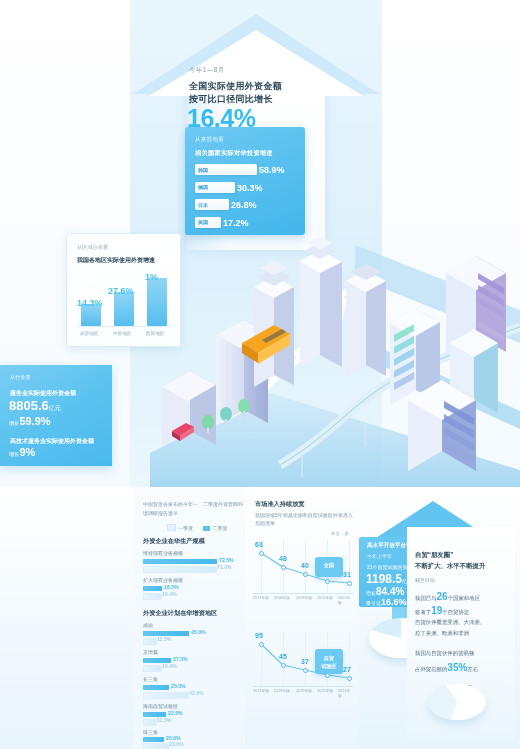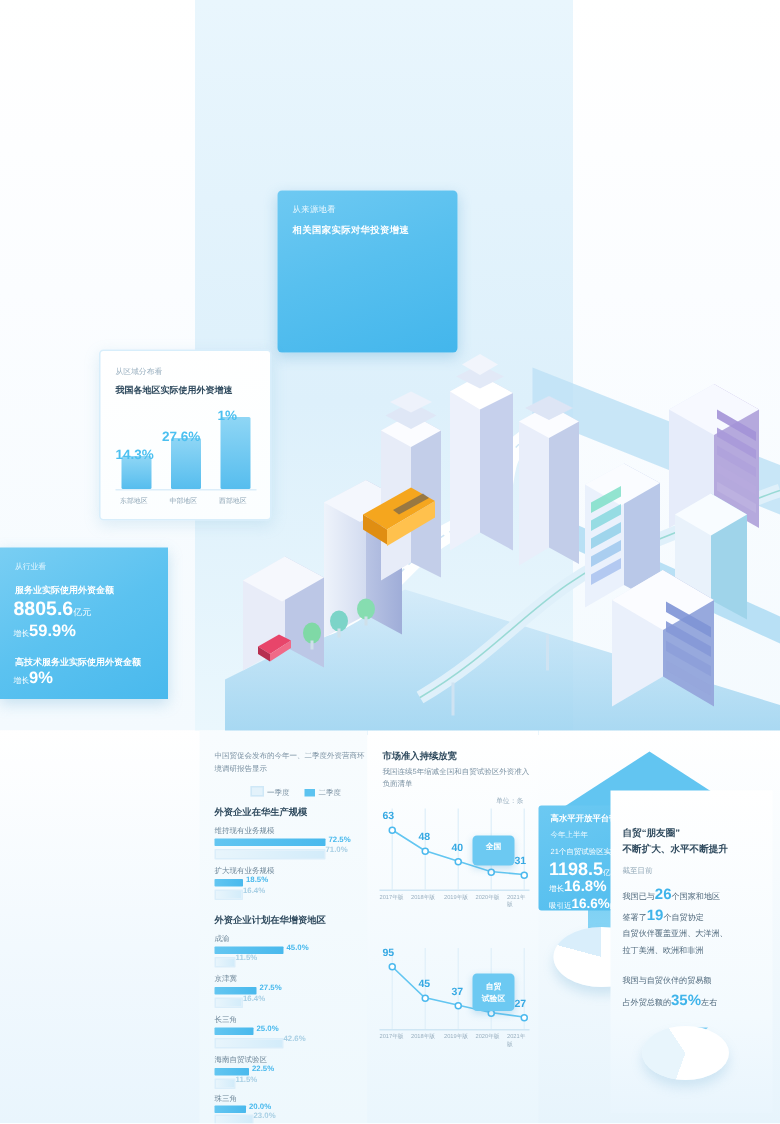"全国实际使用外资金额" div.arrow-big { html: none -> <div> <div></div> <div></div> <div></div> <div></div> <div> <div>今年1—8月</div> <div>全国实际使用外资金额</div> <div>按可比口径同比增长</div> <div>16.4%</div> </div> </div> }
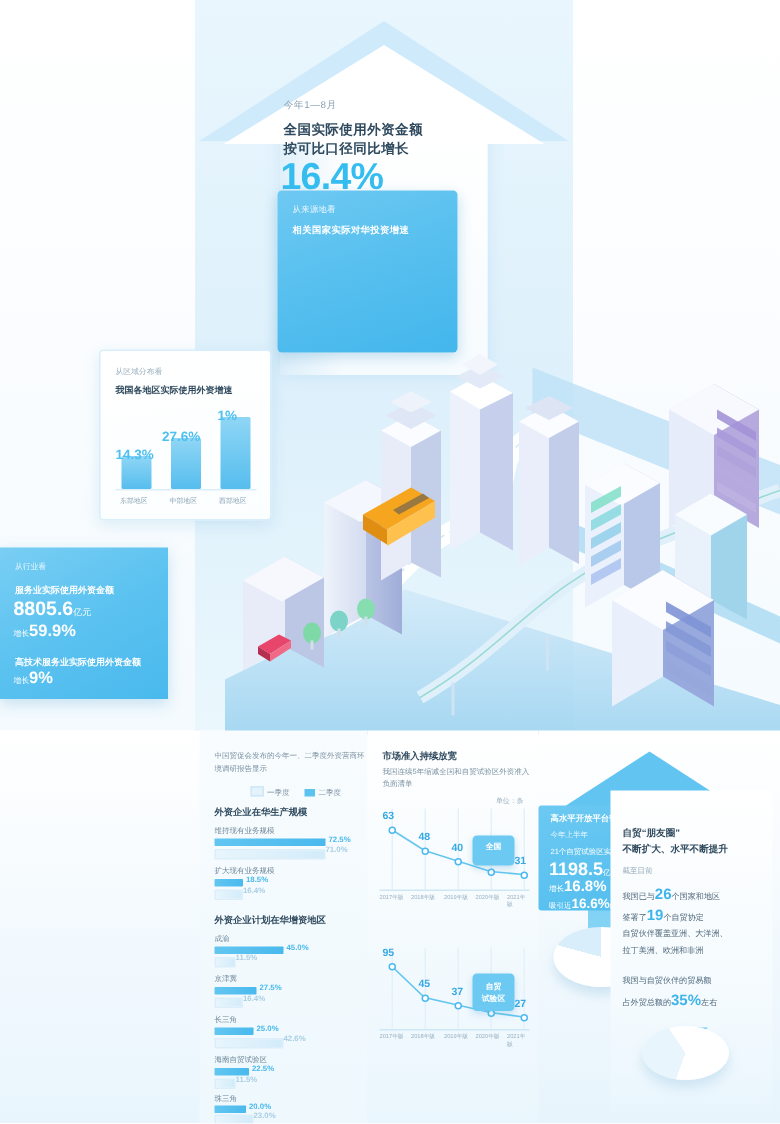"58.9%" div.cbars { html: none -> <div> <div> <div></div> <div>韩国</div> <div>58.9%</div> </div> <div> <div></div> <div>德国</div> <div>30.3%</div> </div> <div> <div></div> <div>日本</div> <div>26.8%</div> </div> <div> <div></div> <div>美国</div> <div>17.2%</div> </div> </div> }
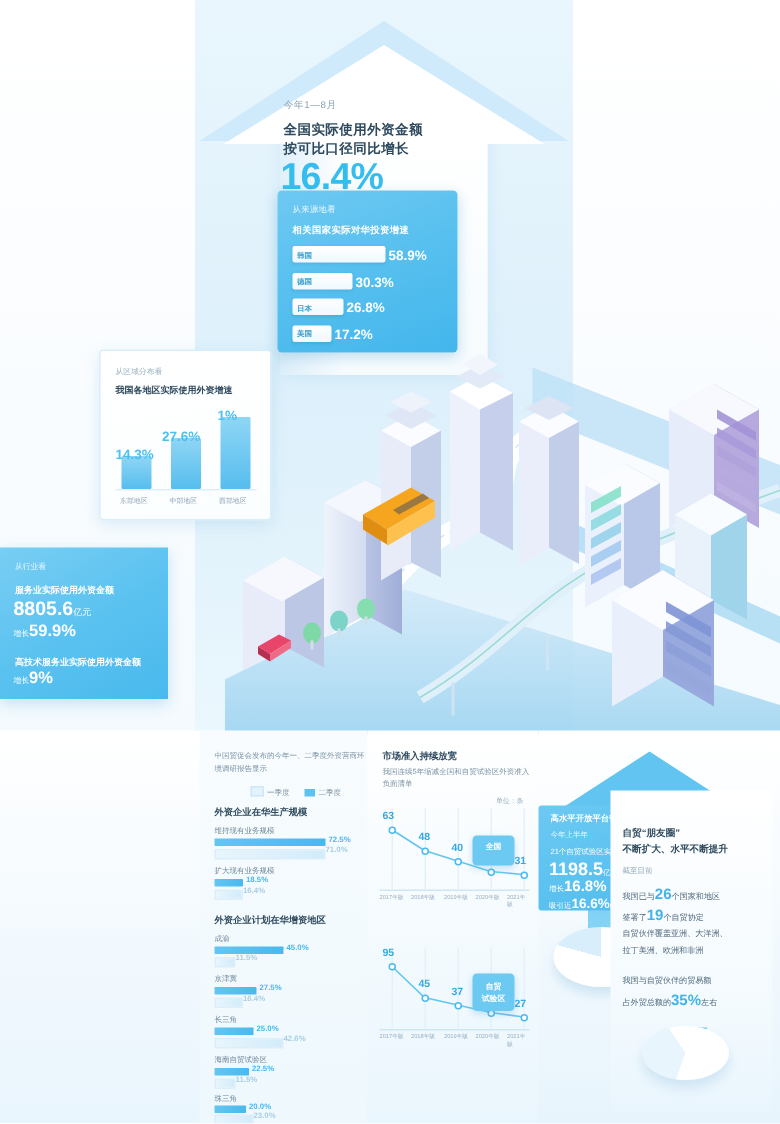"16.8%" span { text: 16.8% -> 84.4% }
